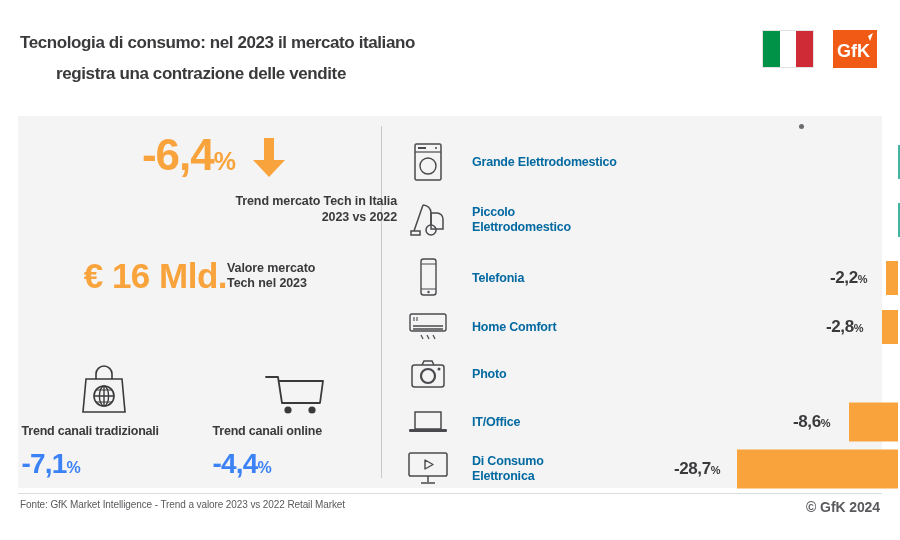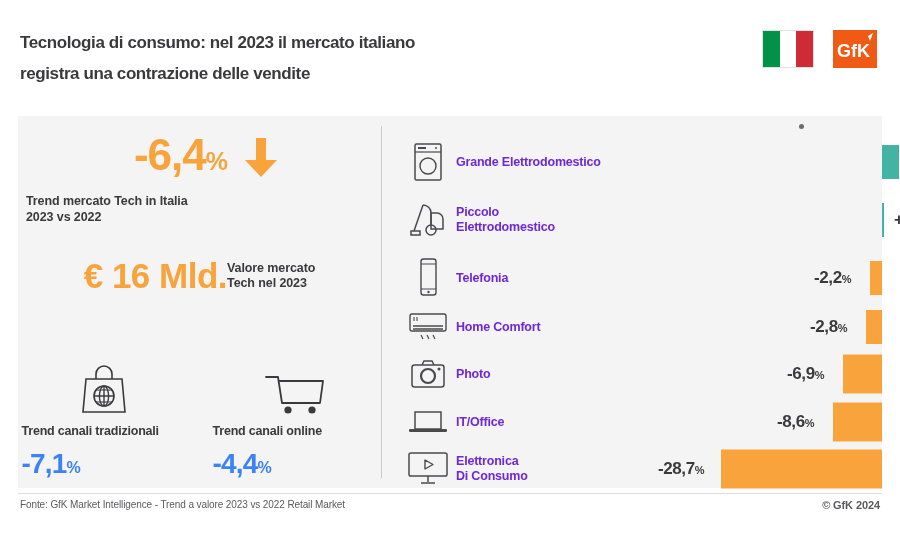"registra una contrazione delle vendite" .title .l2 { margin-left: none -> 36px }
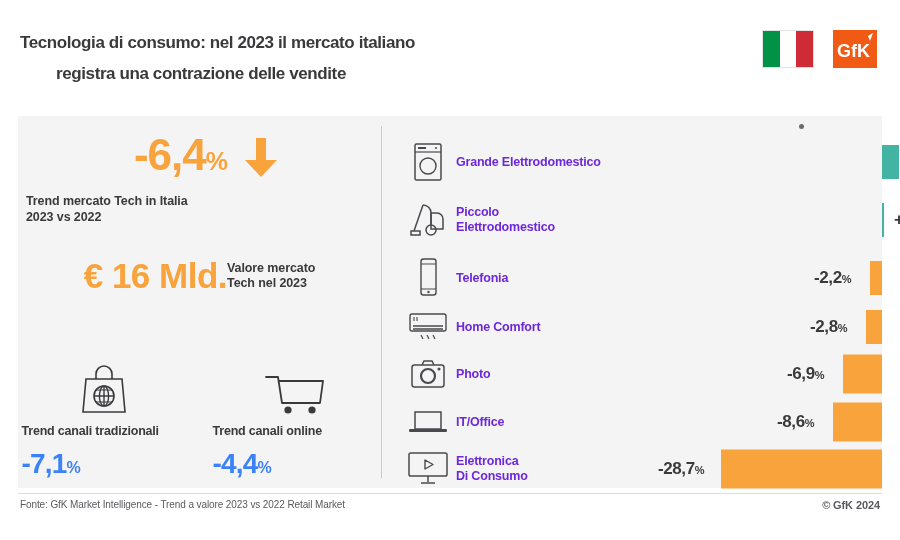"-6,4%" .bigstat { left: 8px -> 16px; text-align: left -> right }
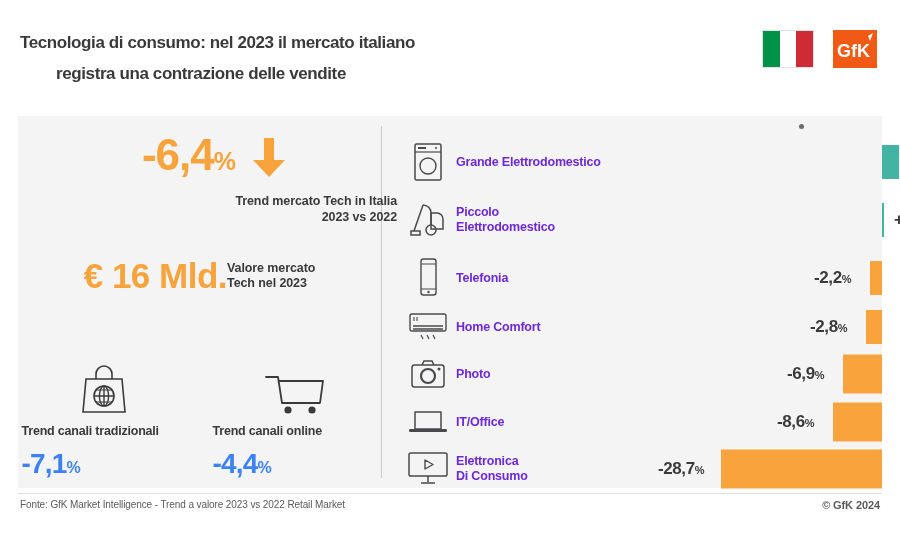"Grande Elettrodomestico" .cat-label { color: #6d28d9 -> #0369a1; margin-left: none -> 16px }
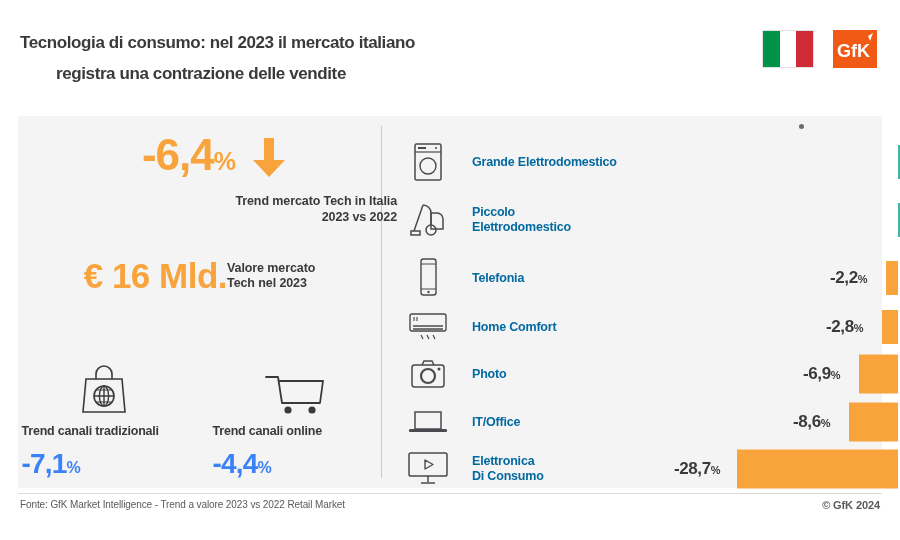"-6,9%" div.bar-area { html: <div> <div></div> <div> <span>-6,9</span><span>%</span> </div> </div> -> none }
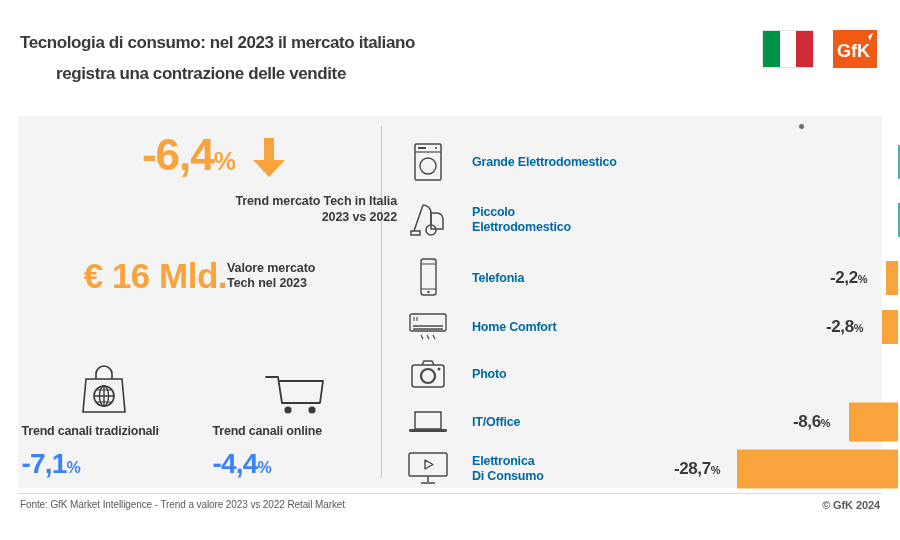"Elettronica" div { order: before "Di Consumo" -> after "Di Consumo" }
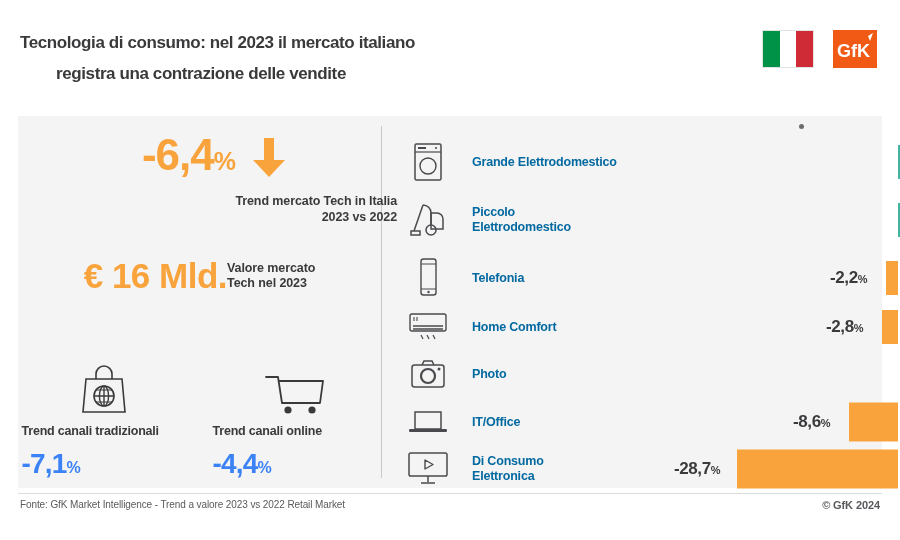"© GfK 2024" .footer-copy { font-size: 11px -> 14px }
